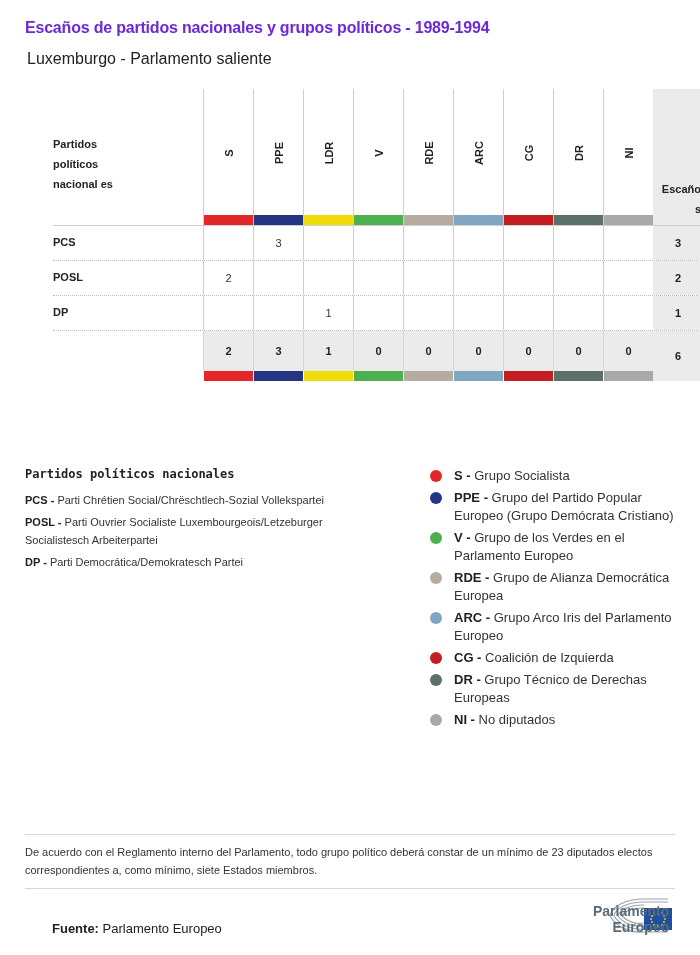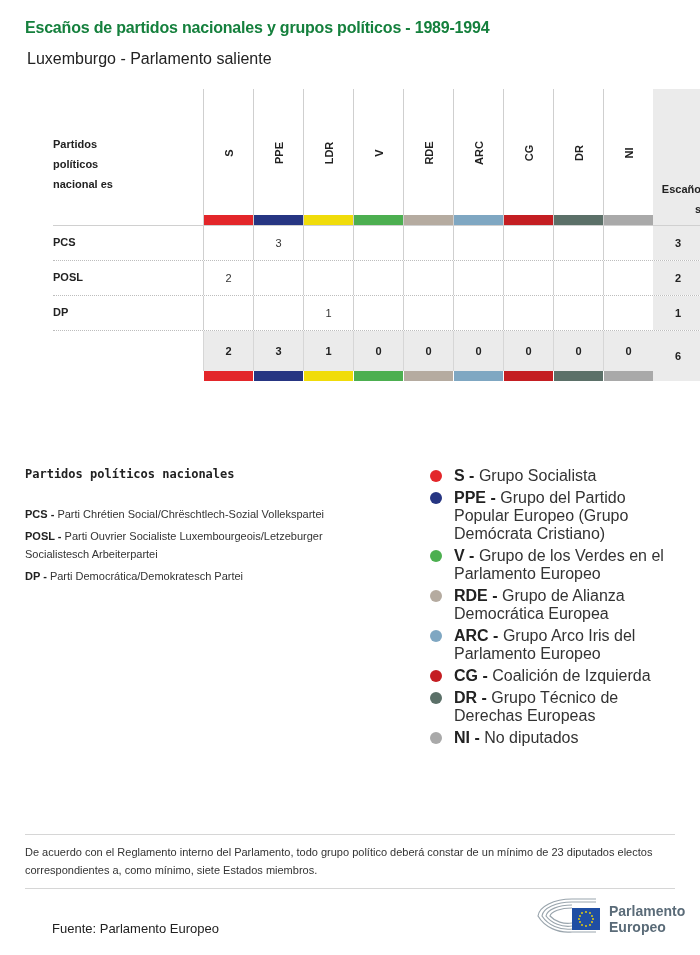"Escaños de partidos nacionales y" .title { color: #15803d -> #6d28d9 }
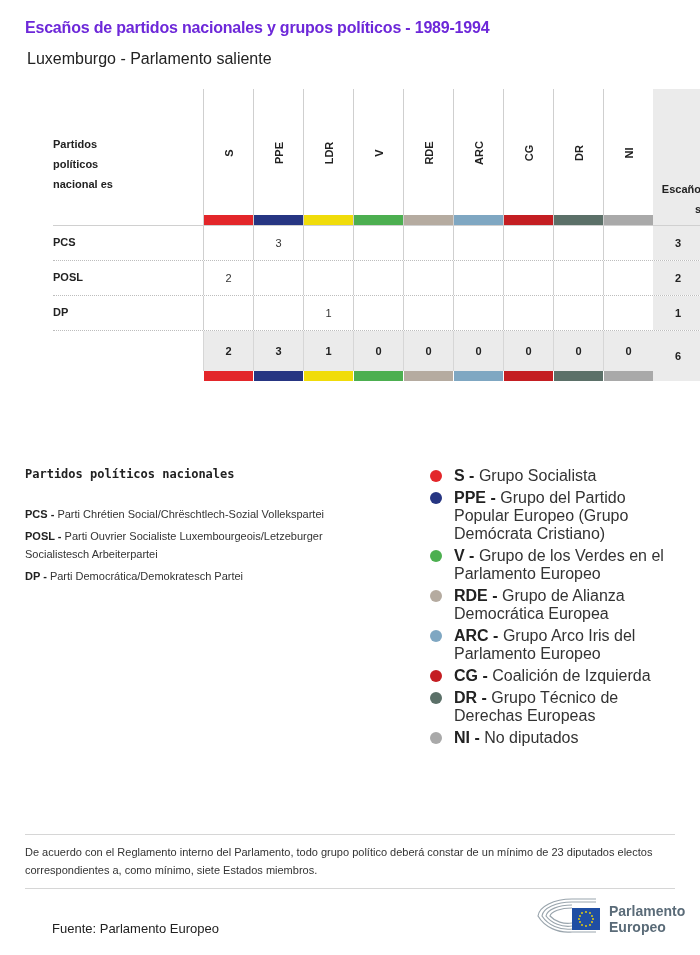"Partidos políticos nacionales" .leg-left h3 { margin-bottom: 24px -> 10px }
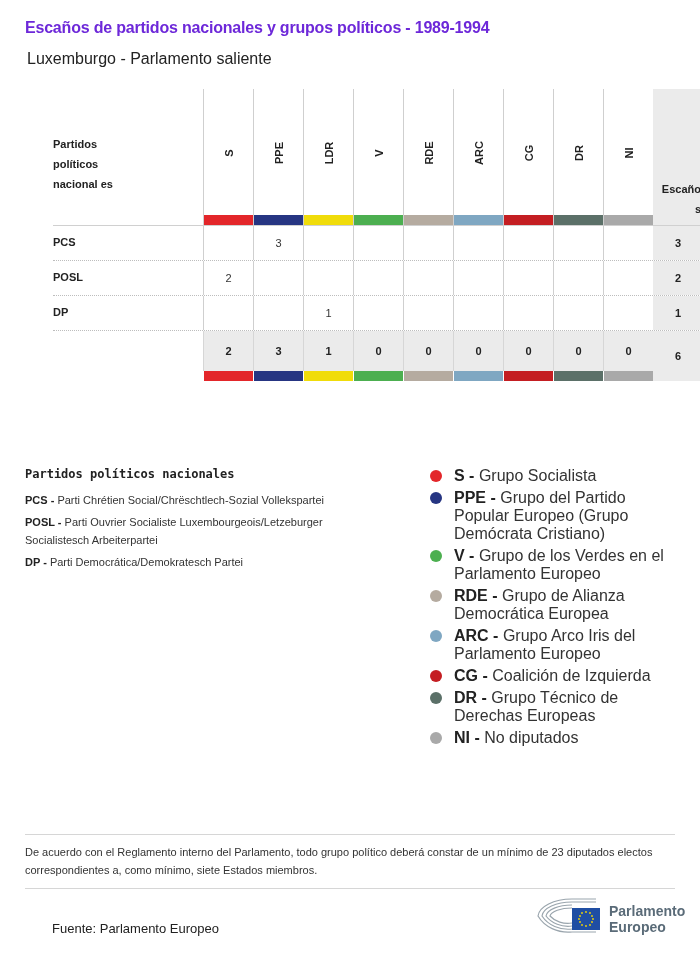"S - Grupo Socialista" .leg-right .gitem { font-size: 16px -> 13px }
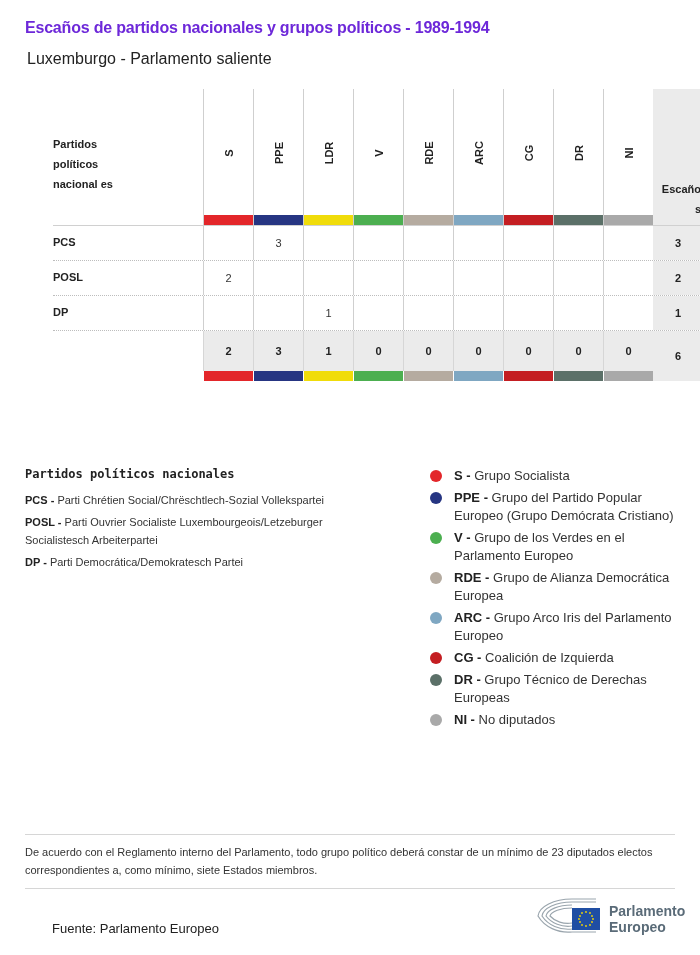"Parlamento" .logo { left: 536px -> 520px; text-align: none -> right }
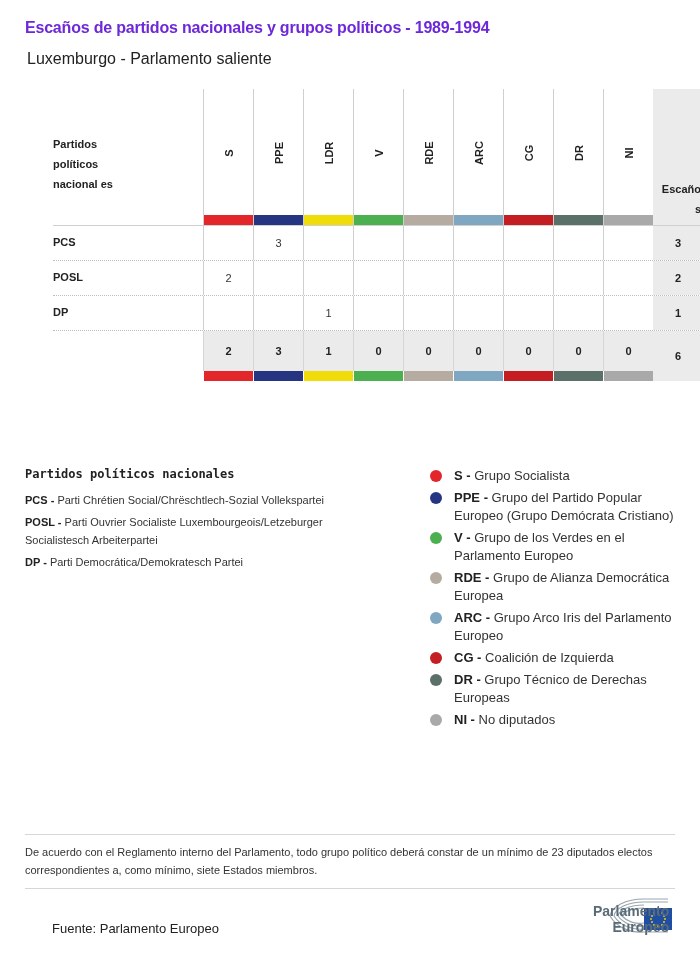"Fuente:" .source b { font-weight: normal -> bold }
